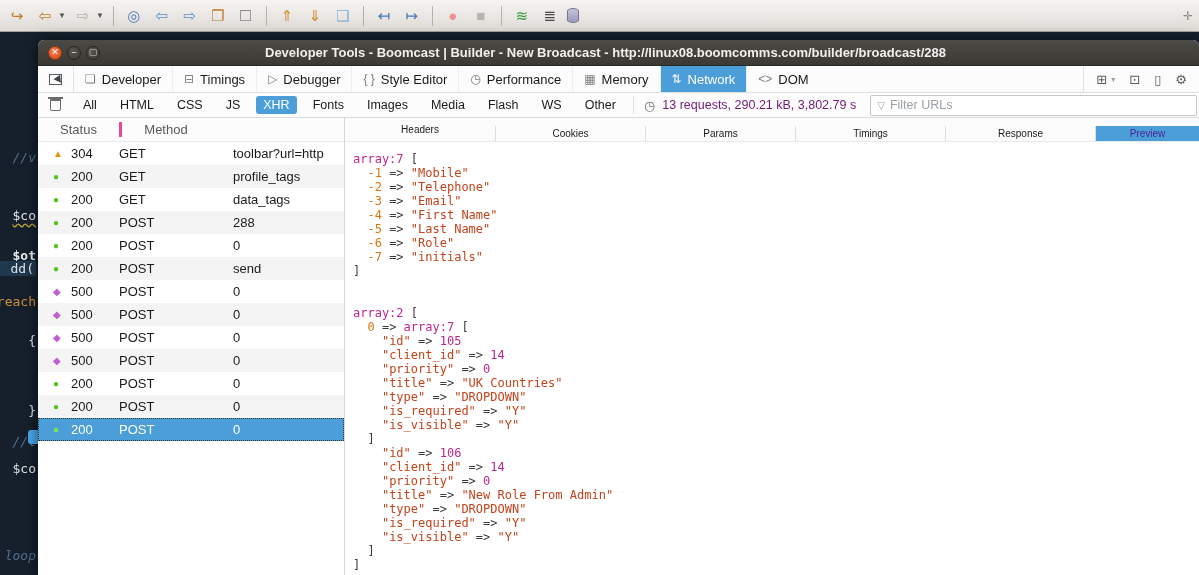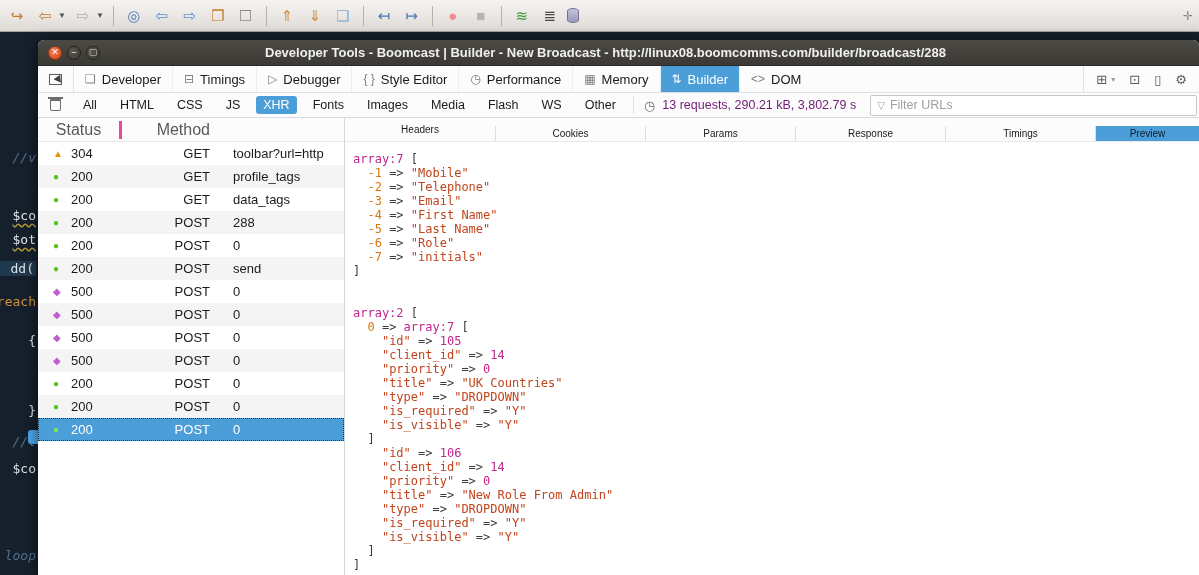"Builder" span { text: Builder -> Network }
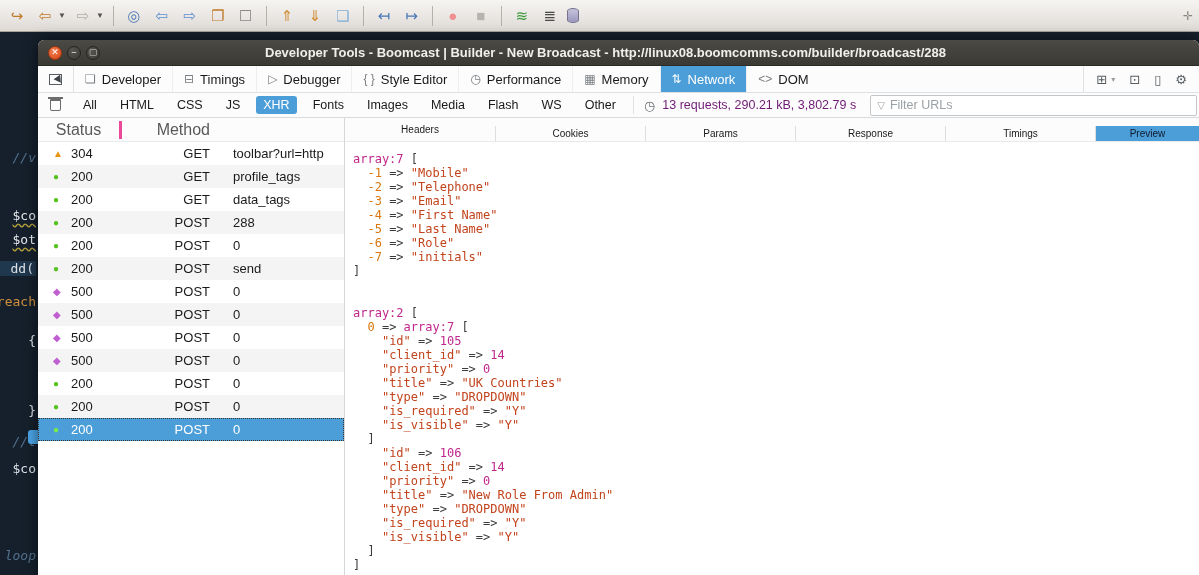"Status" .thead { font-size: 16px -> 13px }
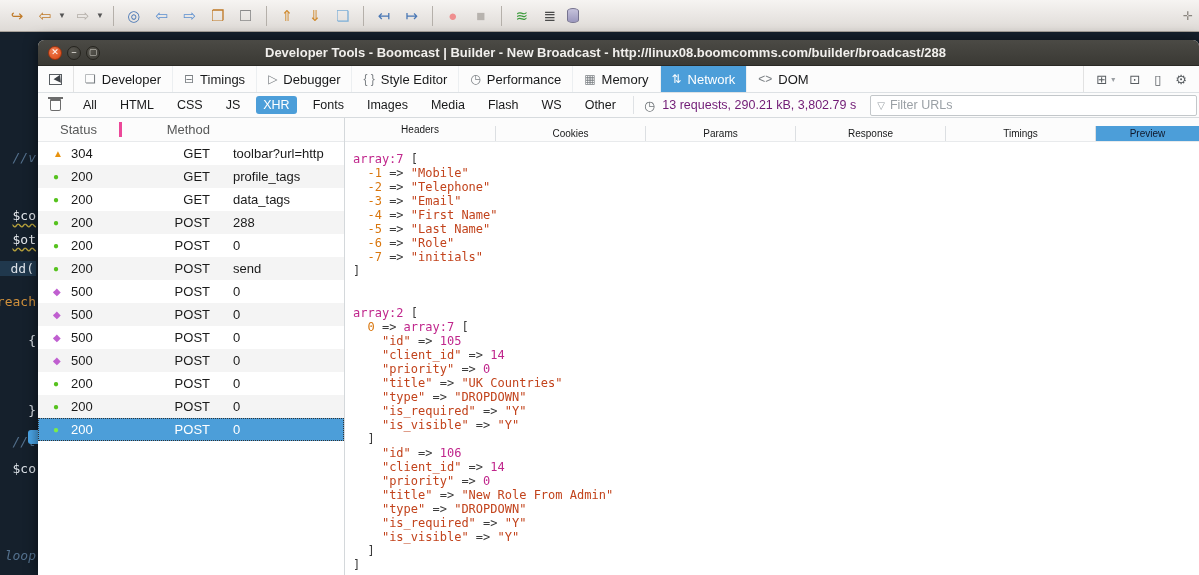"Method" .th + .th { text-align: right -> none }
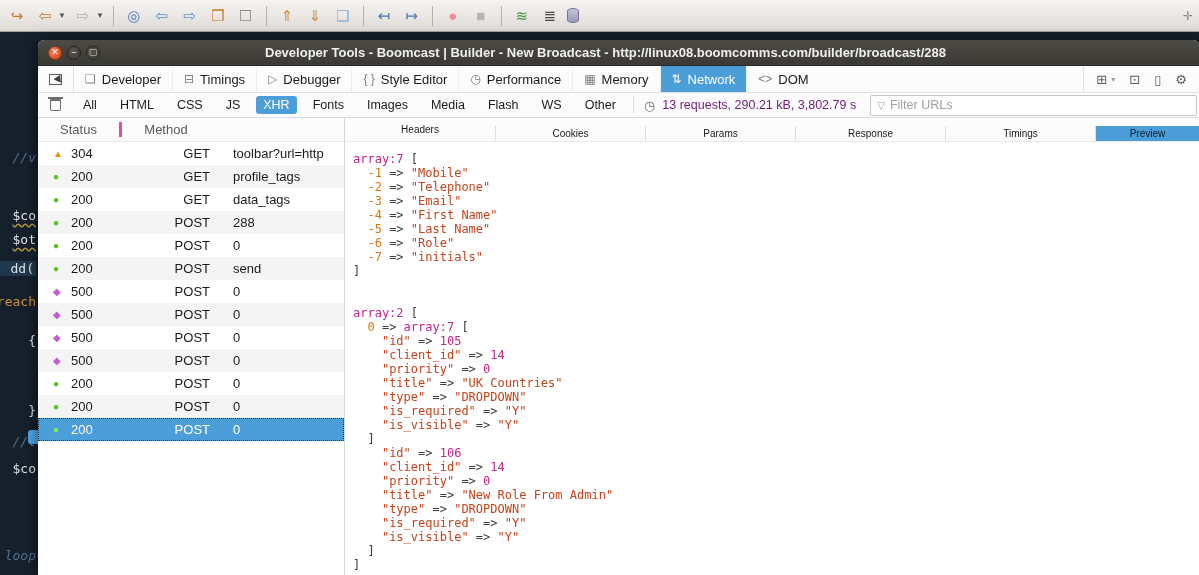"Response" div.dtab { order: before "Timings" -> after "Timings" }
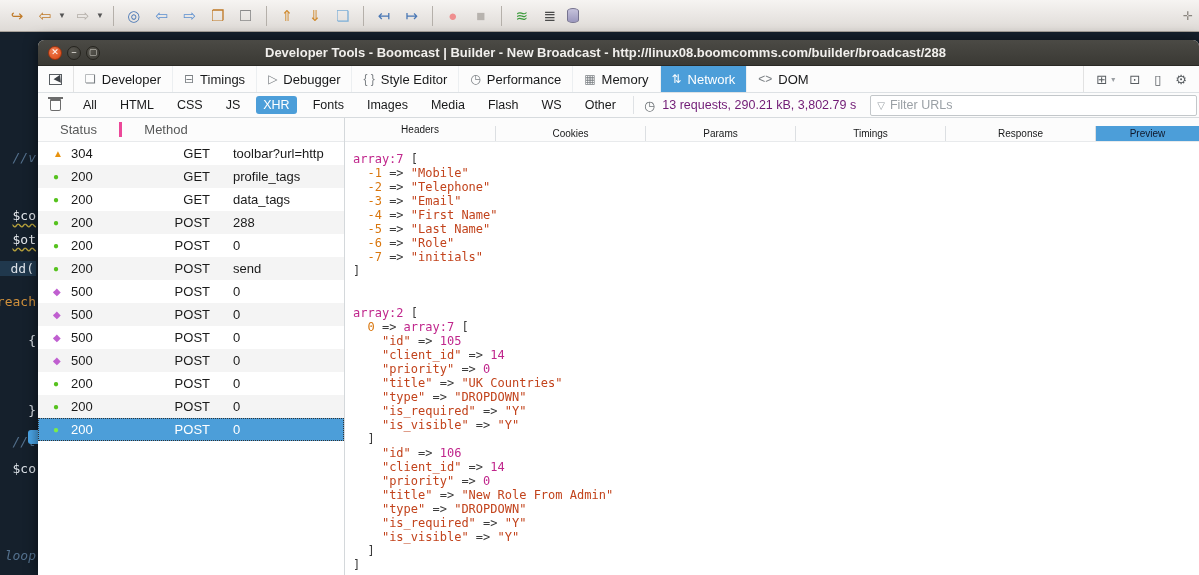"Preview" .dtab.active { color: #0f172a -> #4c1d95 }
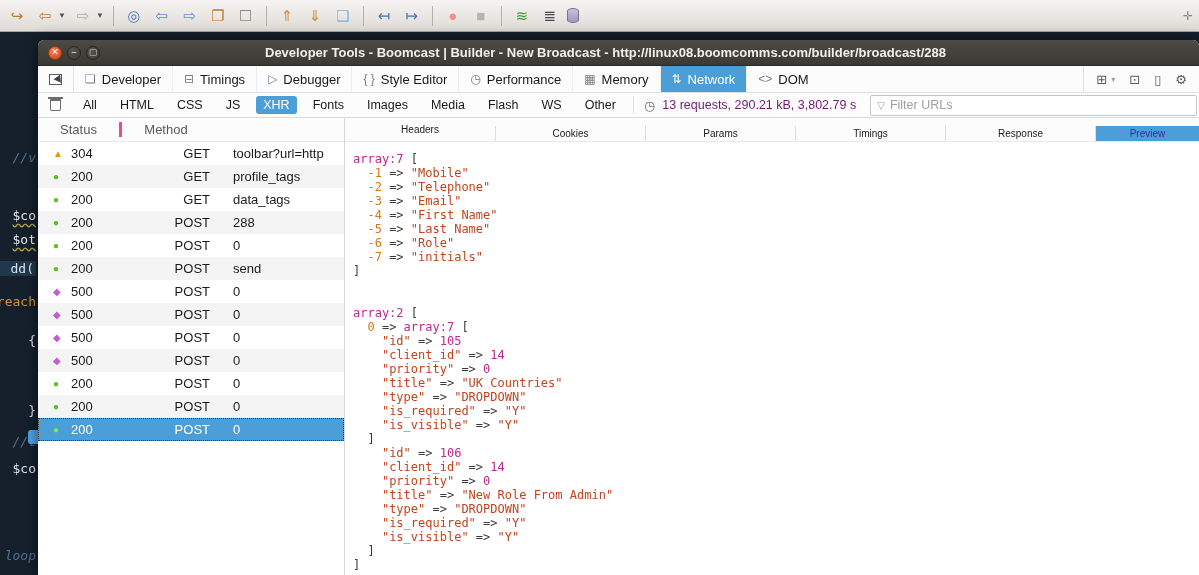"GET" .row .c-method { text-align: right -> left }
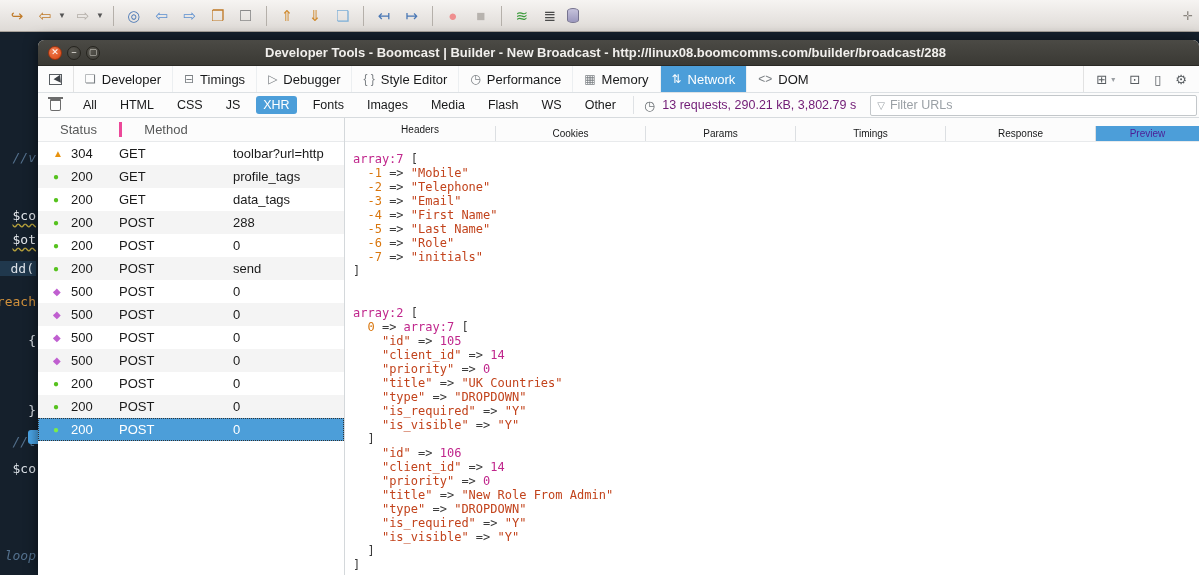"$ot" div.ed-line { font-weight: none -> bold; top: 160px -> 176px }
